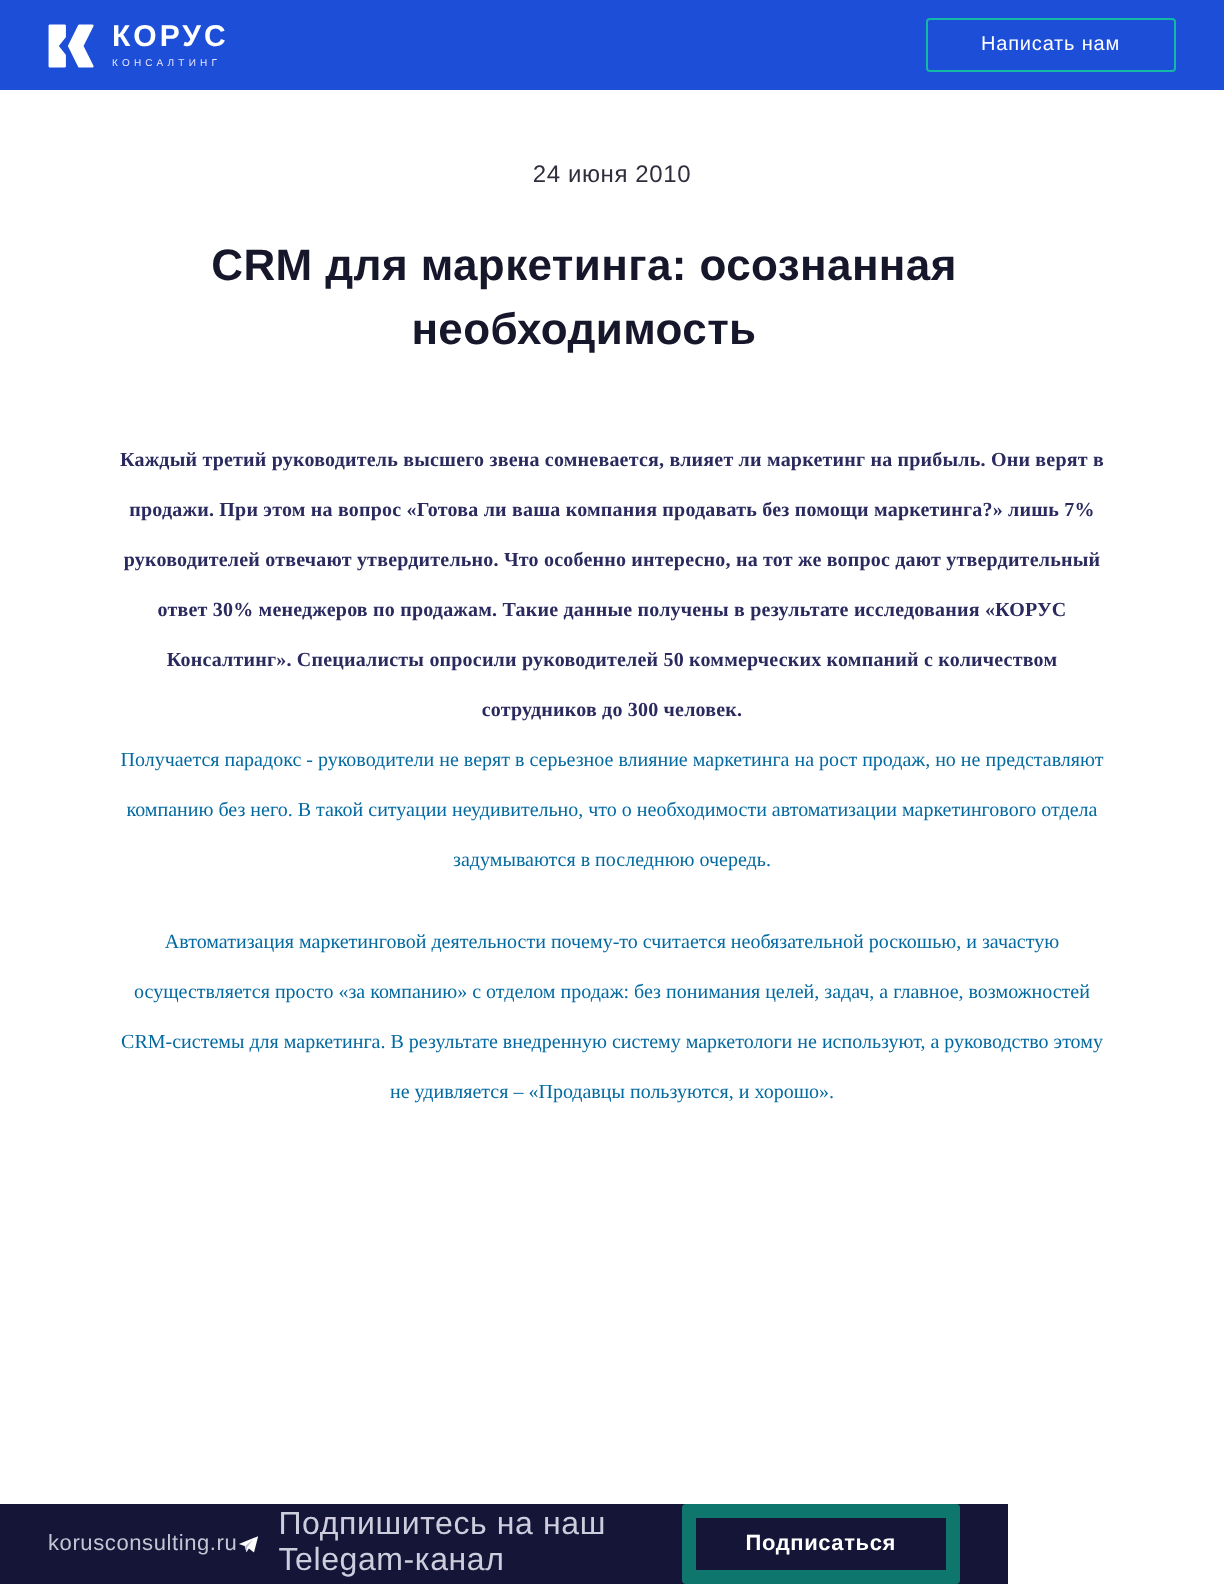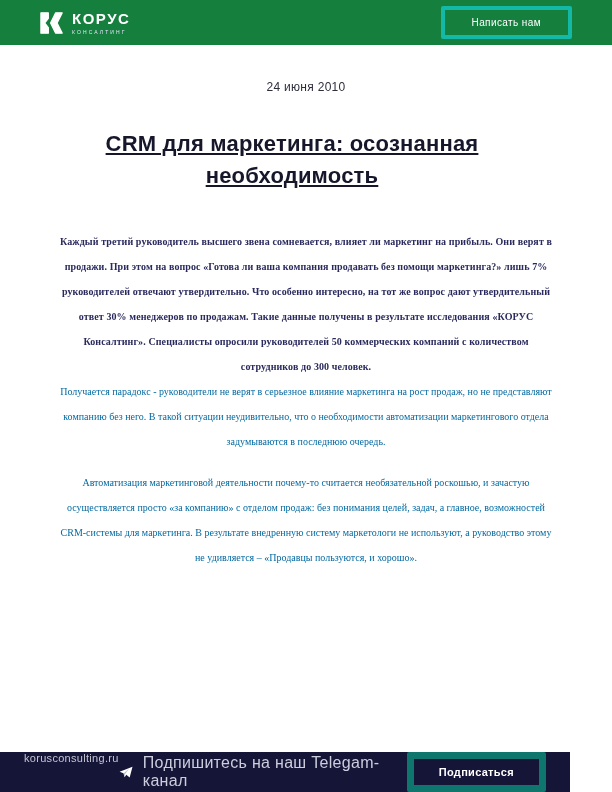"КОРУС" .header { background: #15803d -> #1d4ed8; padding: 0 40px -> 0 24px }
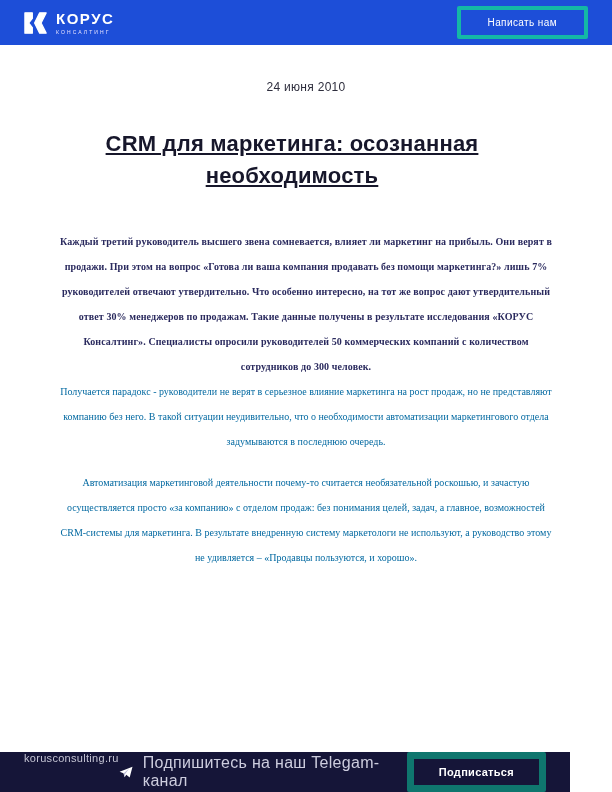"Написать нам" .contact-btn { border: 4px solid #14b8a6 -> 1px solid #14b8a6 }
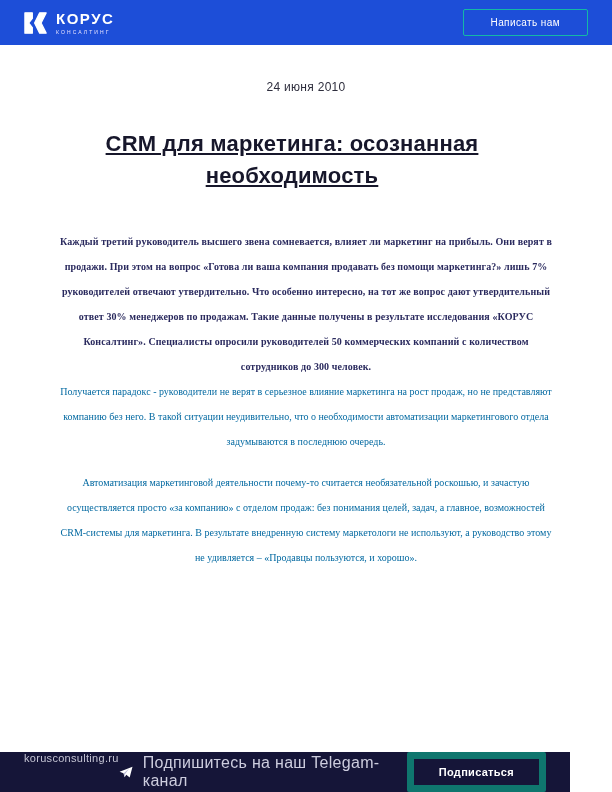"CRM для маркетинга: осознанная" .title { margin-top: 34px -> 23px; text-decoration: underline -> none }
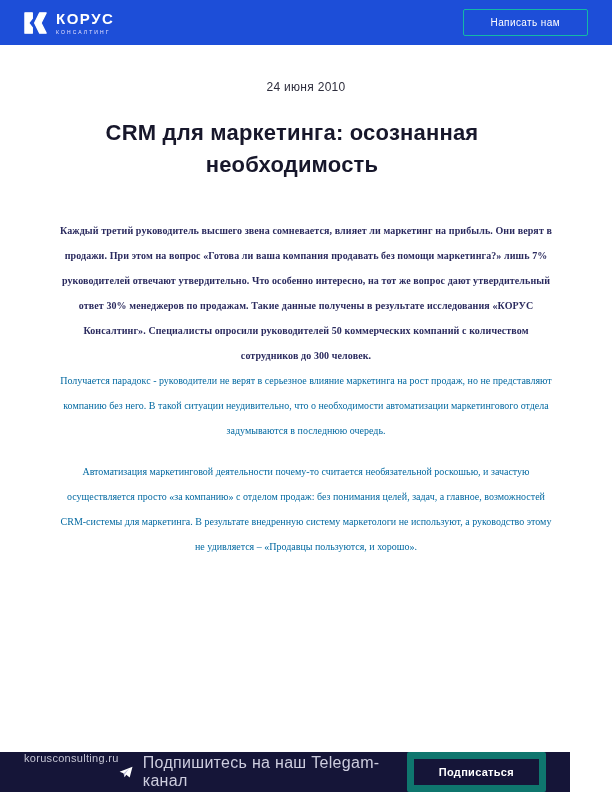"korusconsulting.ru" .footer { align-items: none -> center; width: 570px -> 504px }
